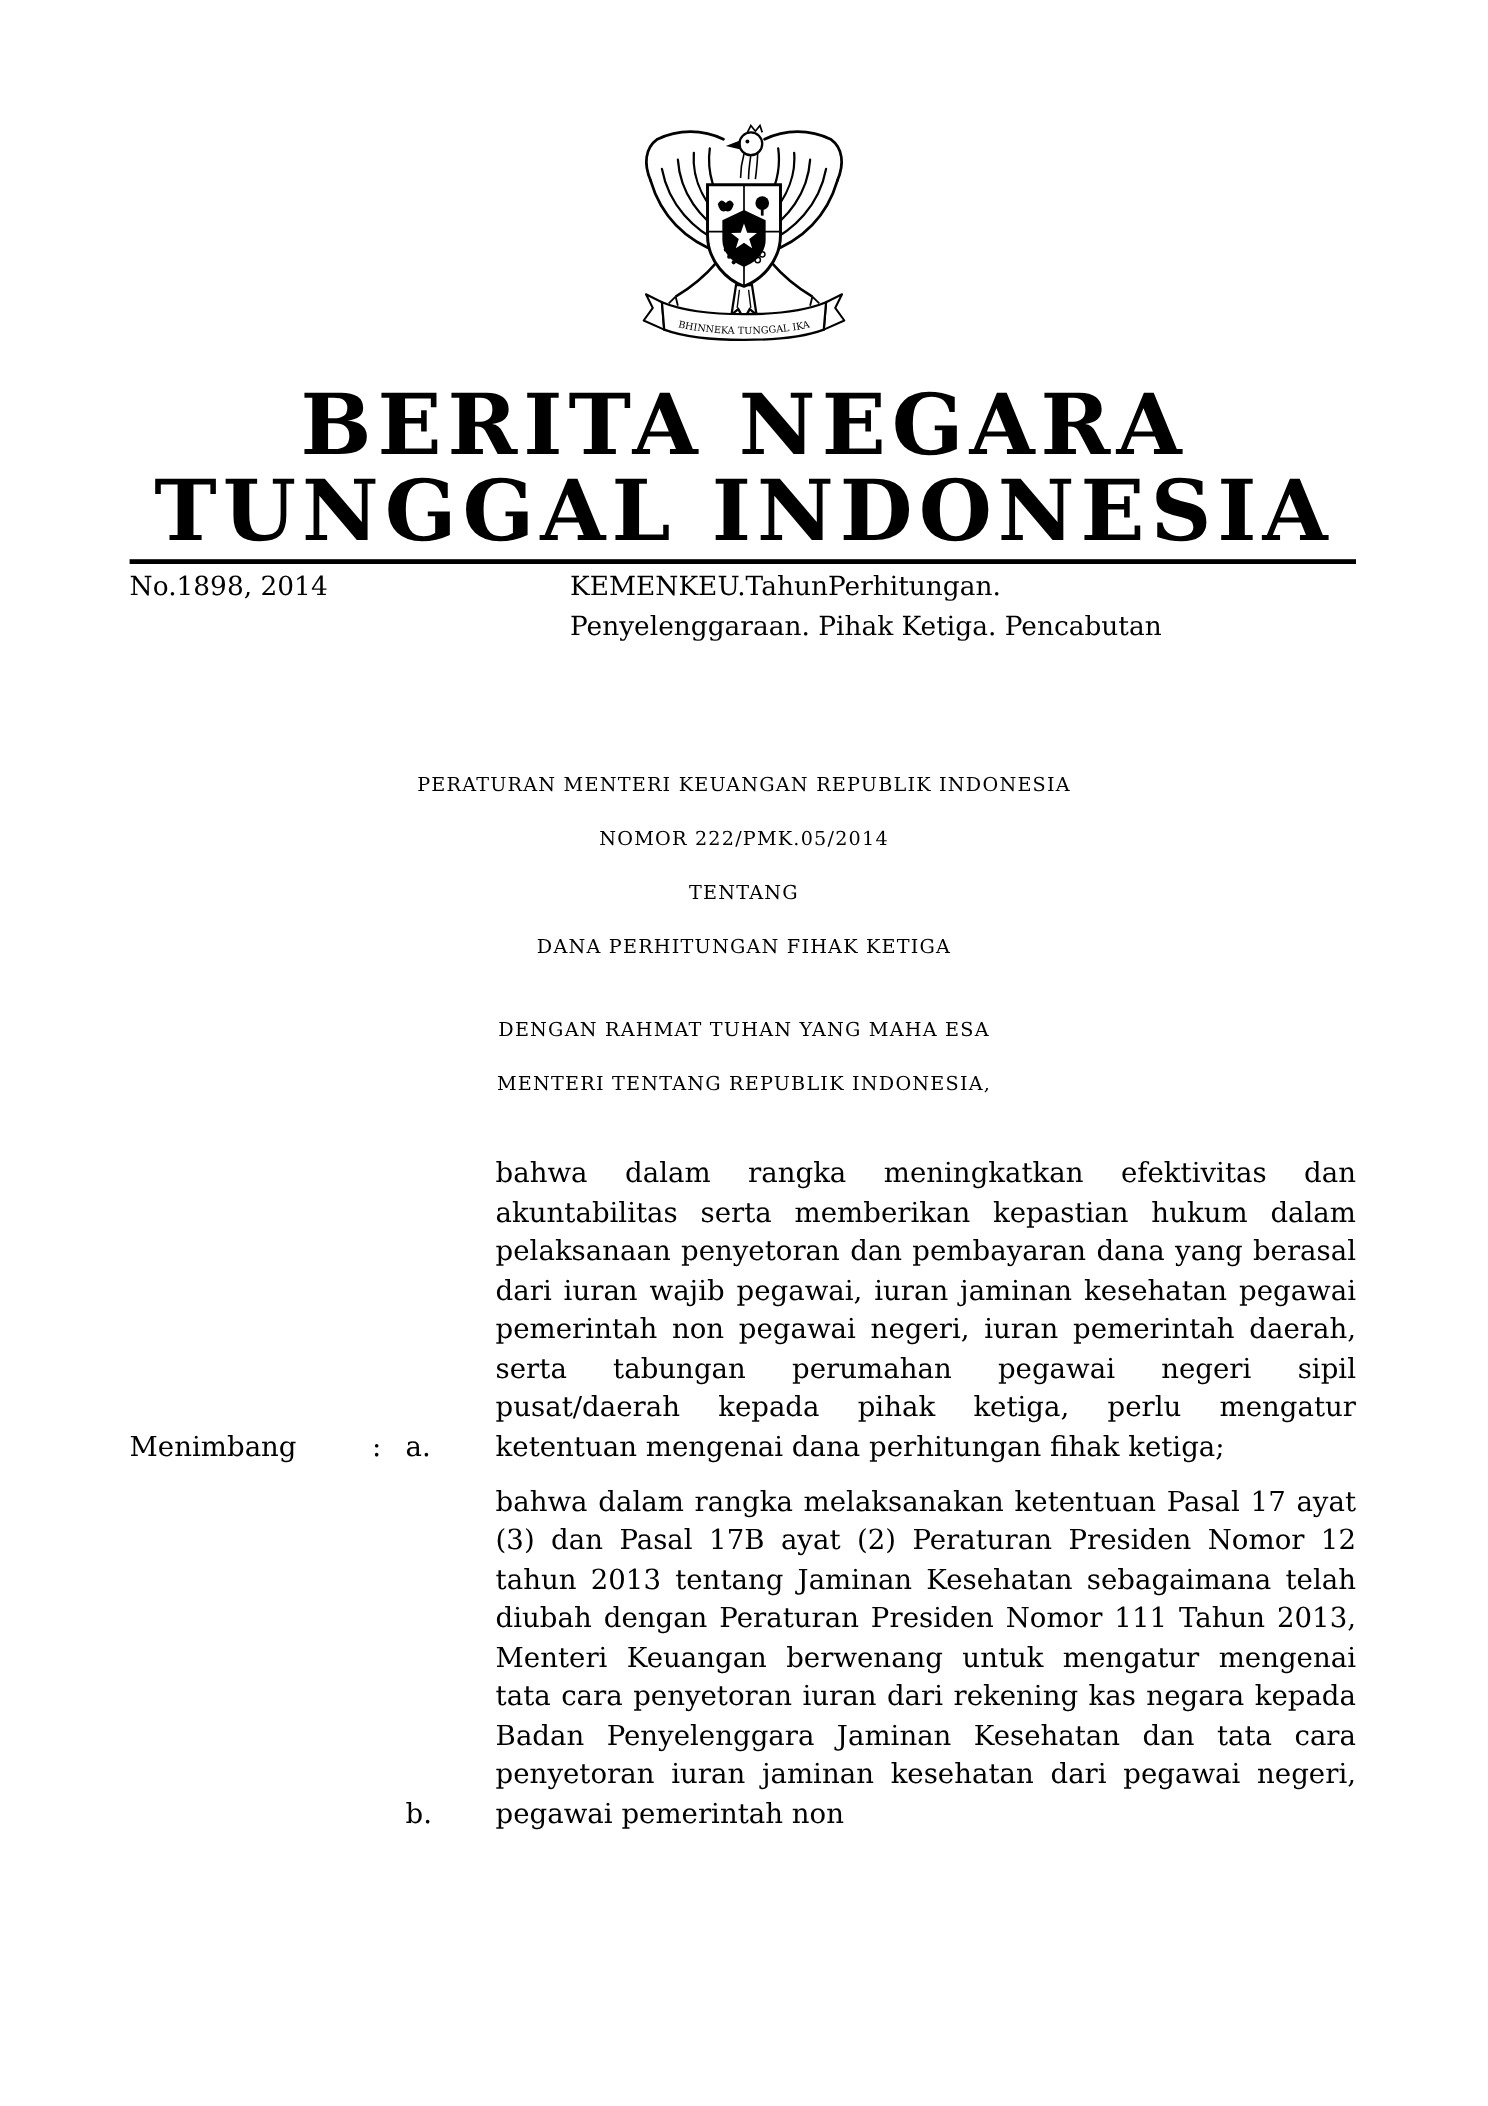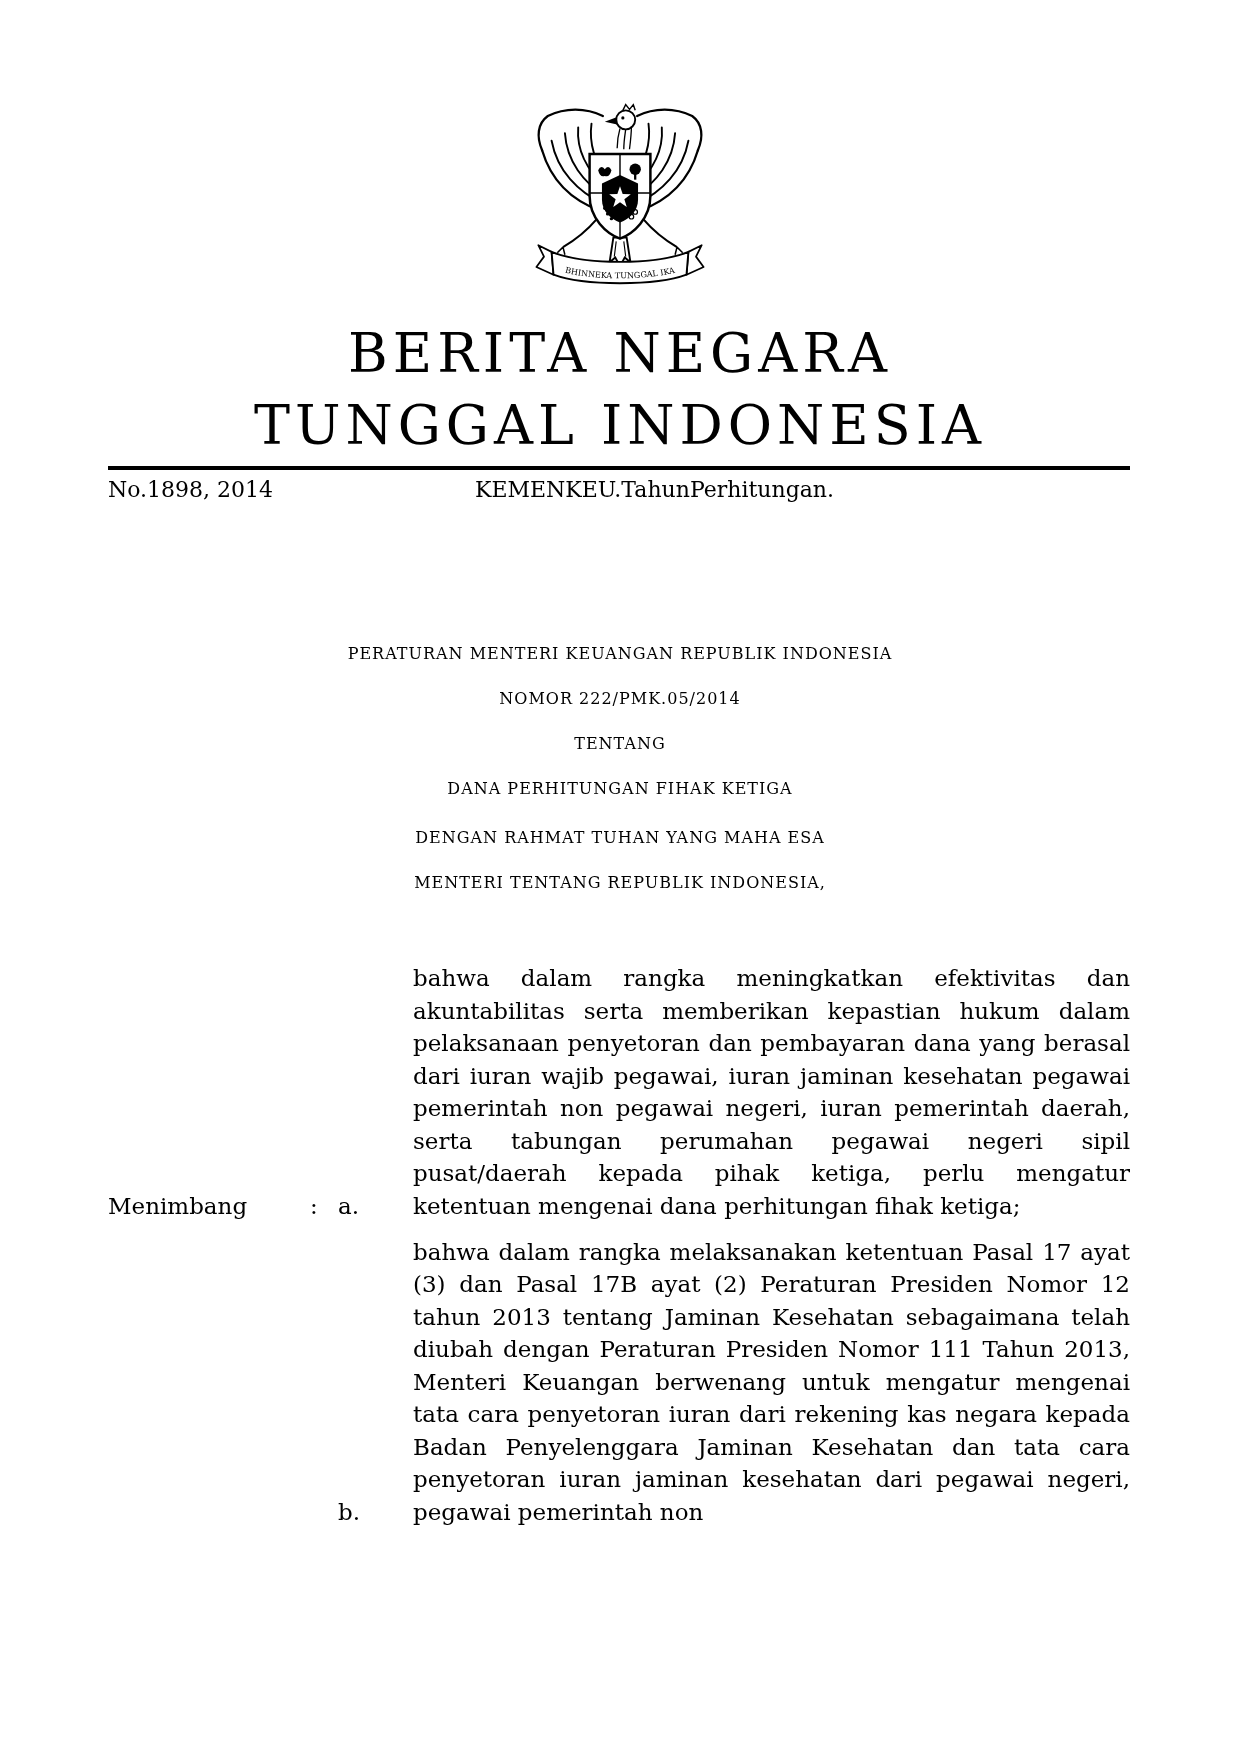"BERITA NEGARA" .masthead { font-size: 54px -> 70px; font-weight: normal -> bold }
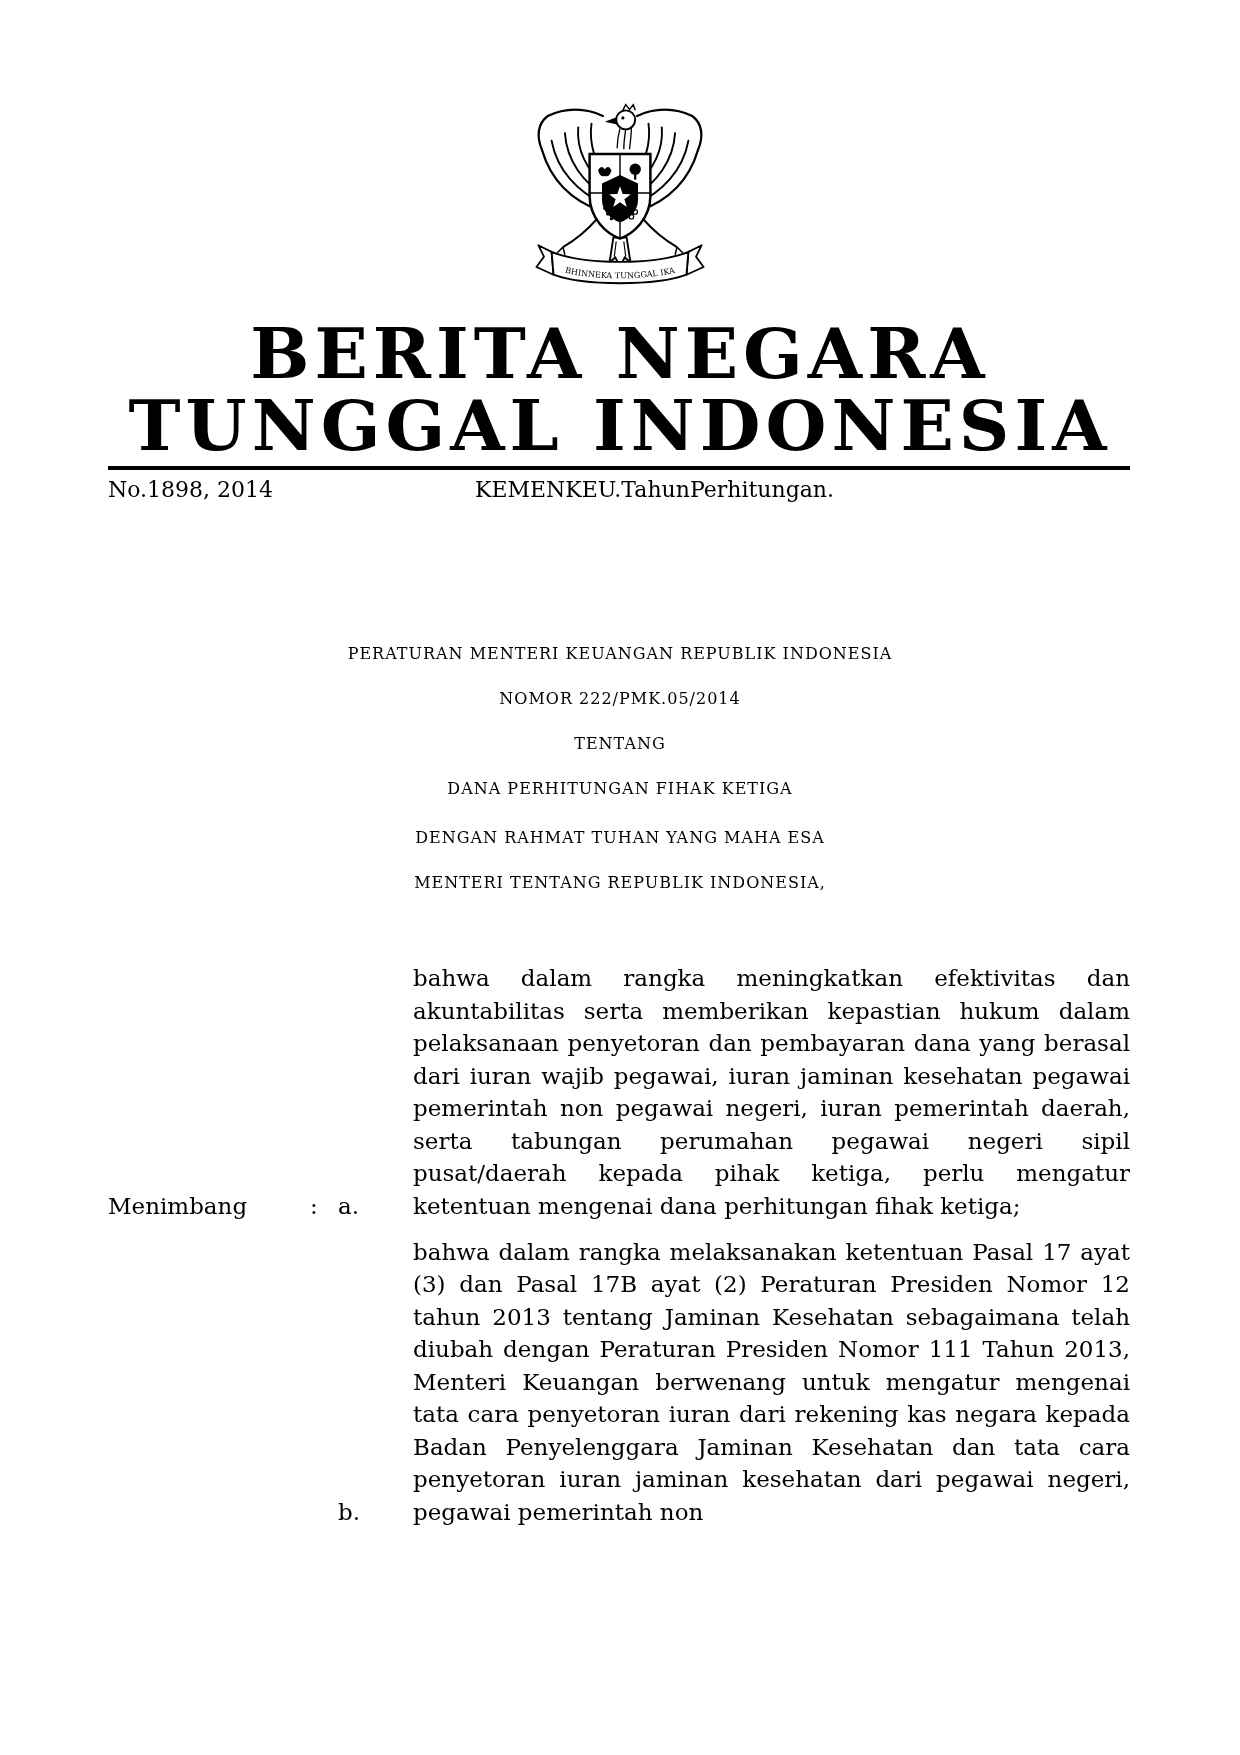"Penyelenggaraan. Pihak Ketiga." div { html: none -> <div>Penyelenggaraan. Pihak Ketiga. Pencabutan</div> }
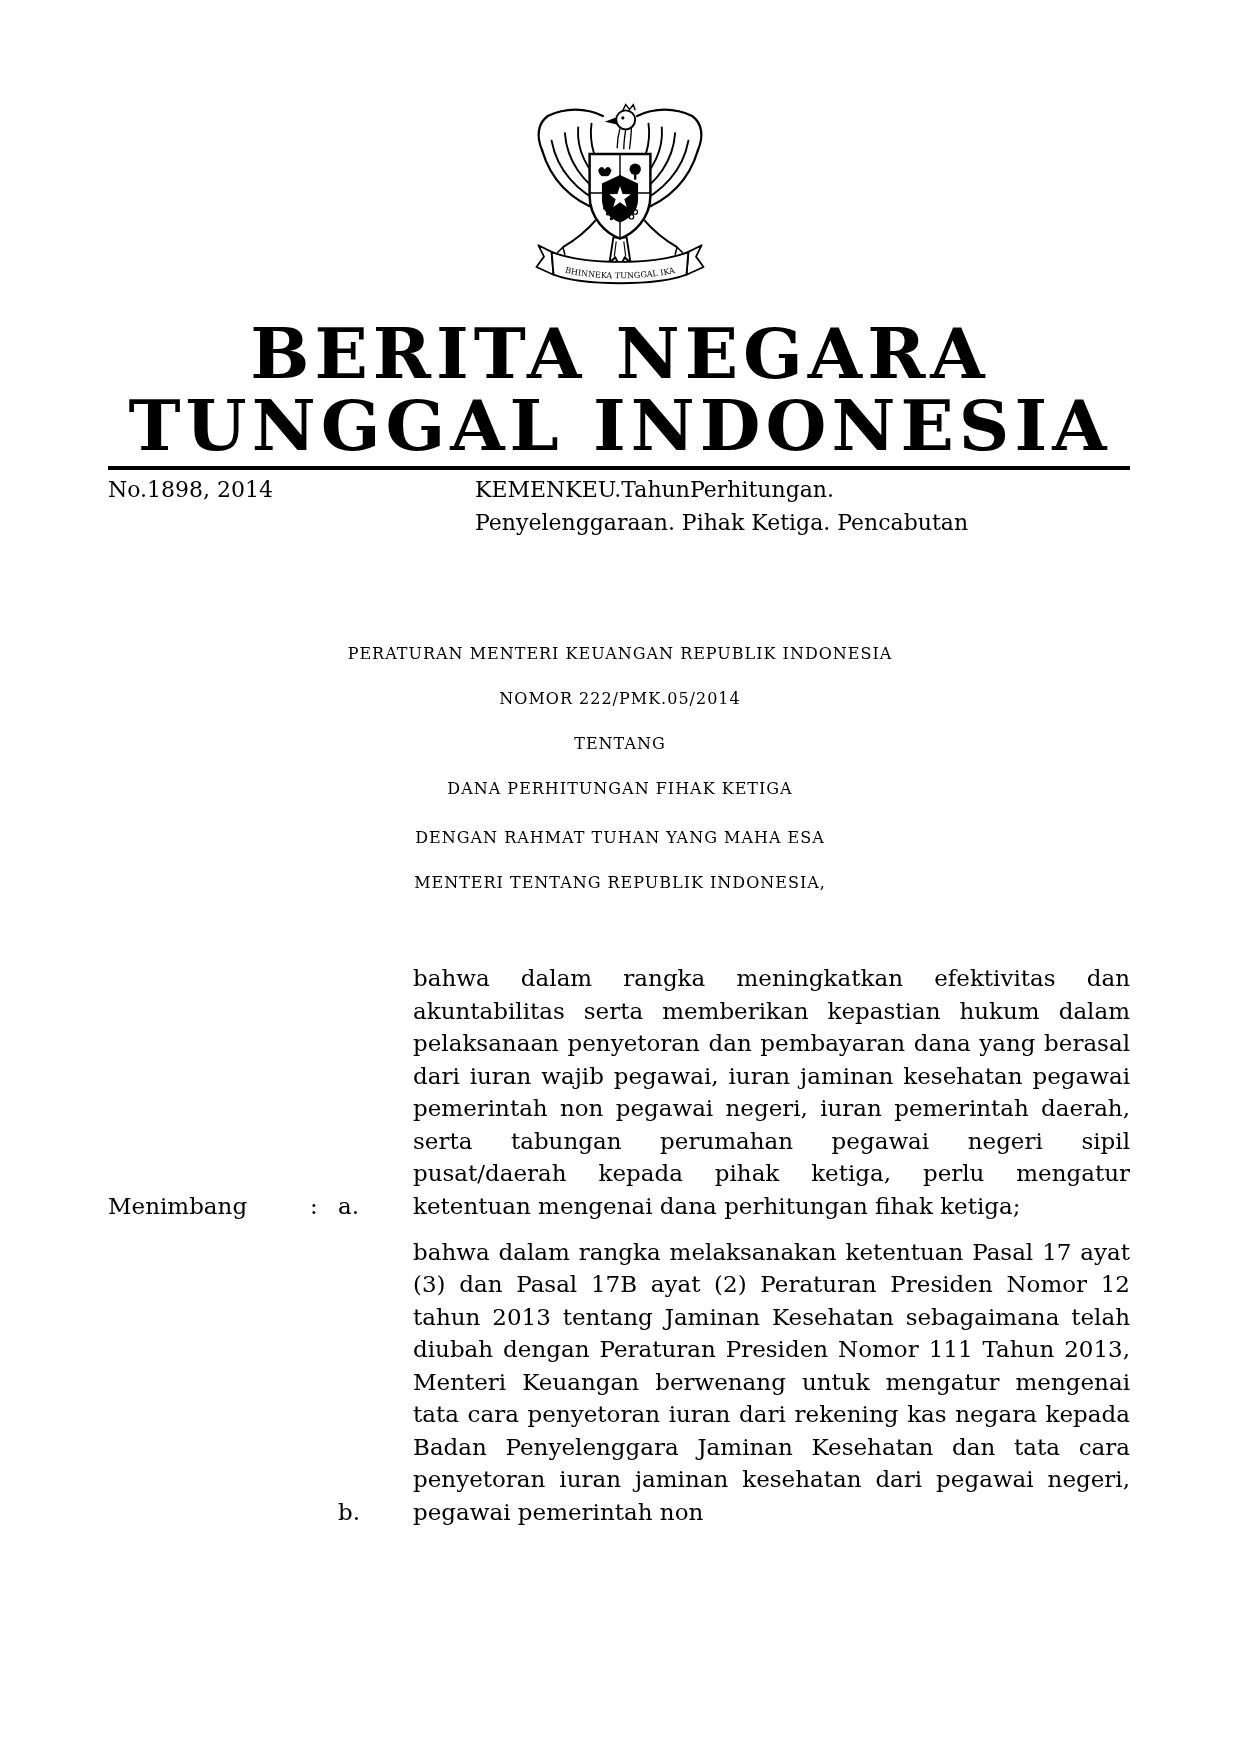"DENGAN RAHMAT TUHAN YANG MAHA" .invocation { margin-top: 4px -> 24px }
